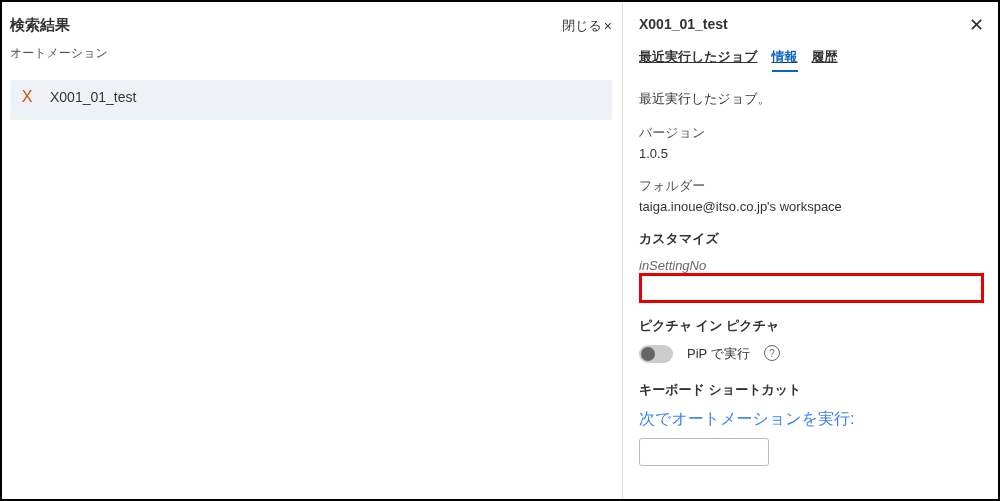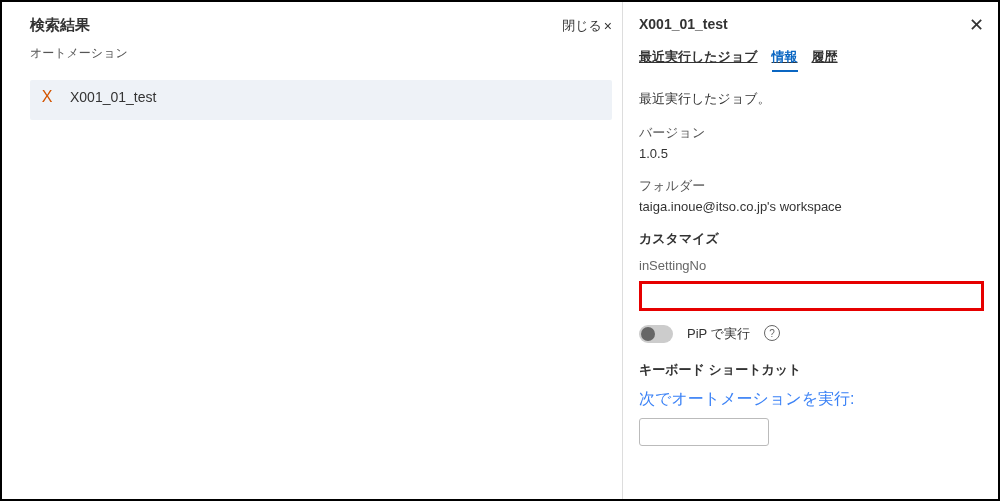"検索結果" .left-panel { padding: 14px 10px 10px 28px -> 14px 10px 10px 8px }
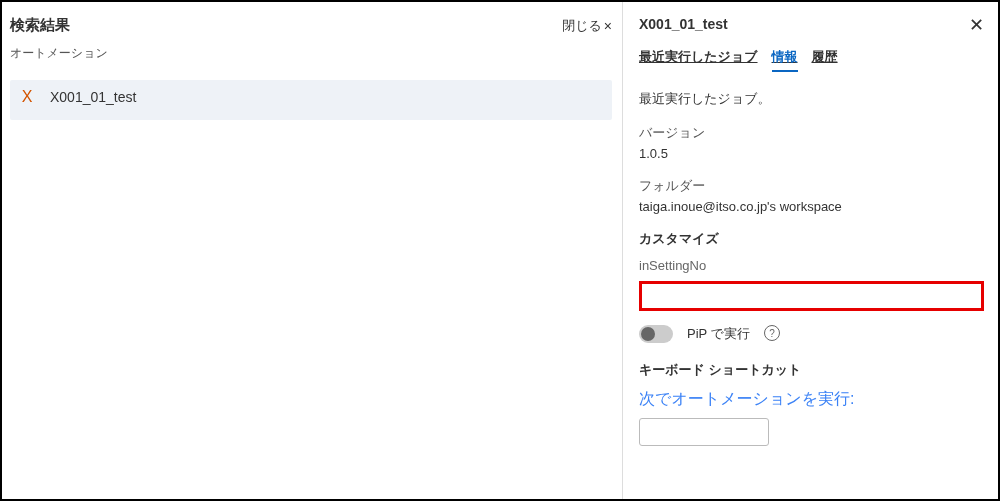"inSettingNo" .sub-label { font-style: none -> italic; margin-bottom: 8px -> 0 }
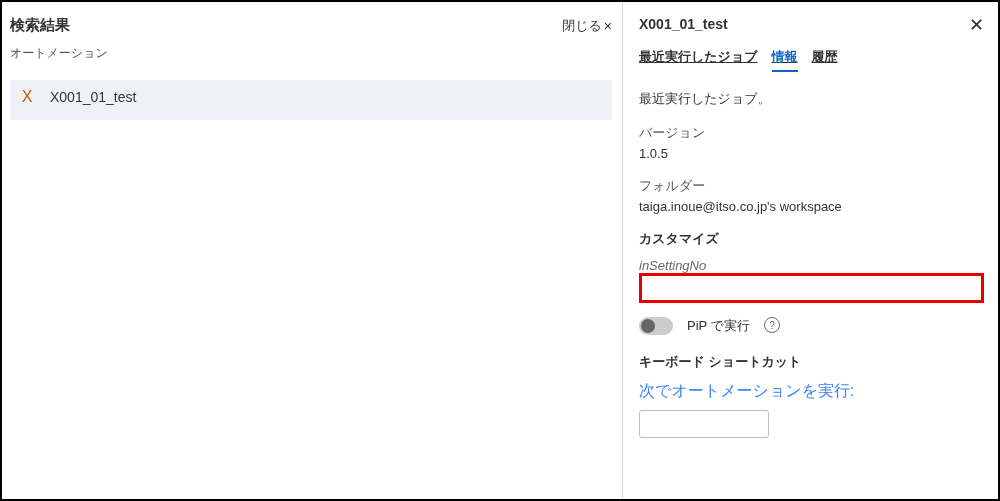"ピクチャ イン ピクチャ" div.section-head { html: none -> <div>ピクチャ イン ピクチャ</div> }
